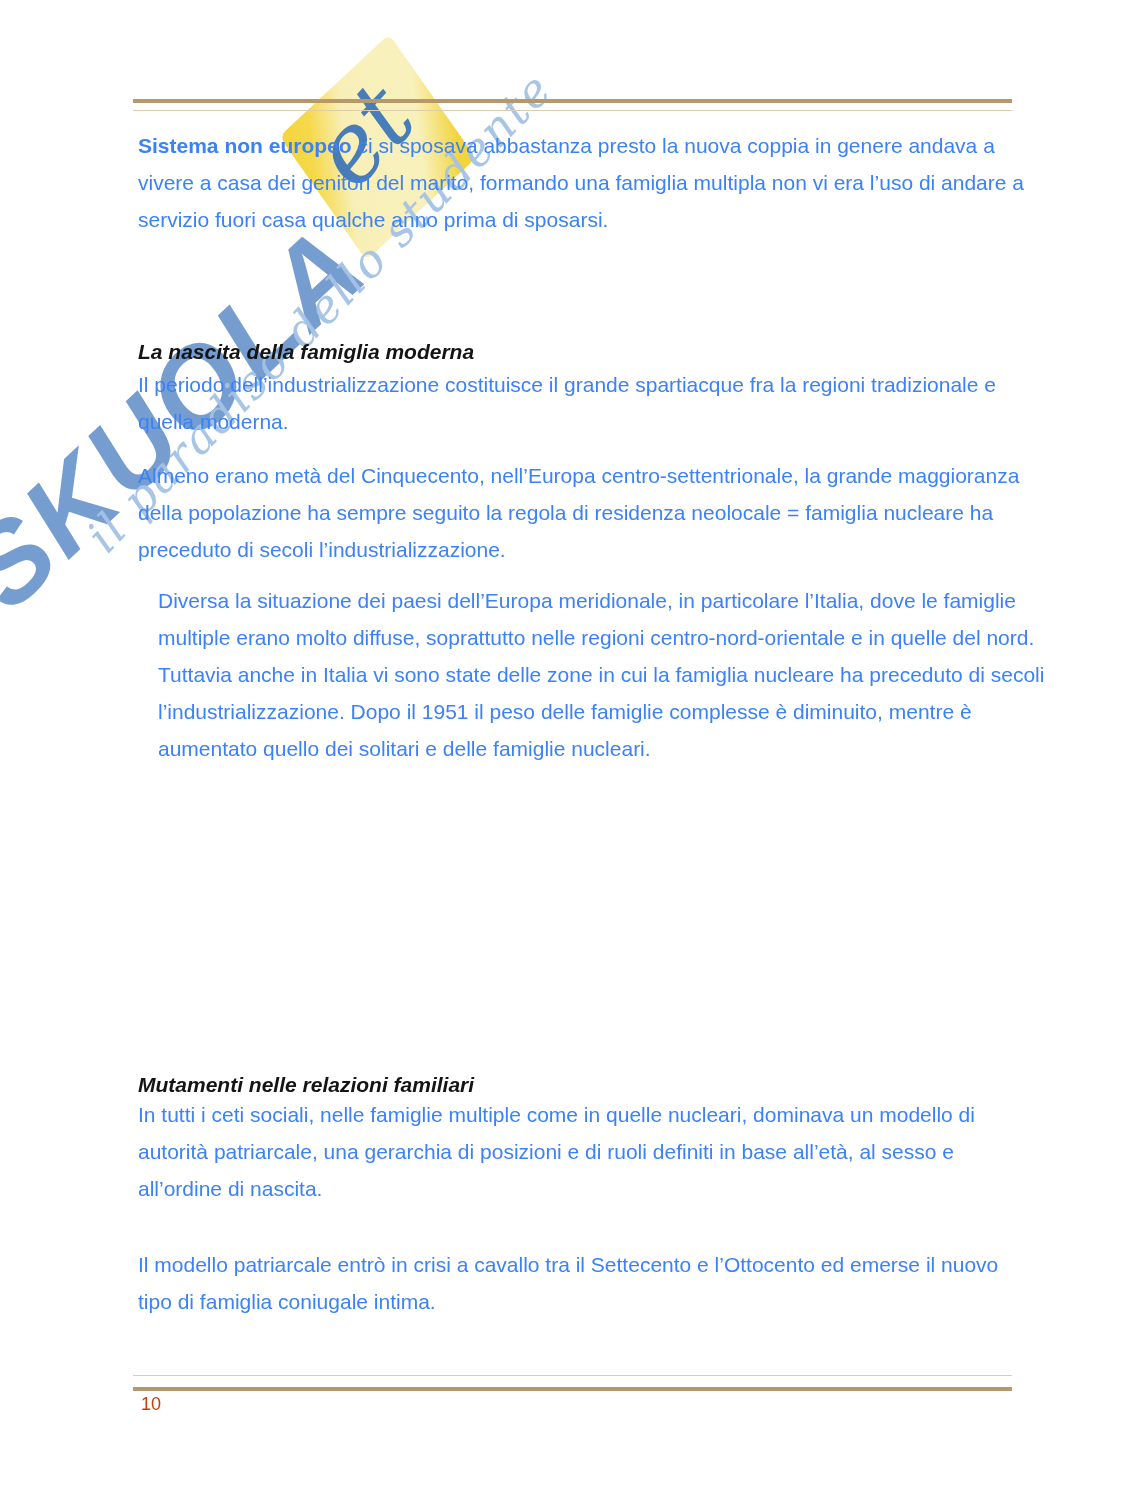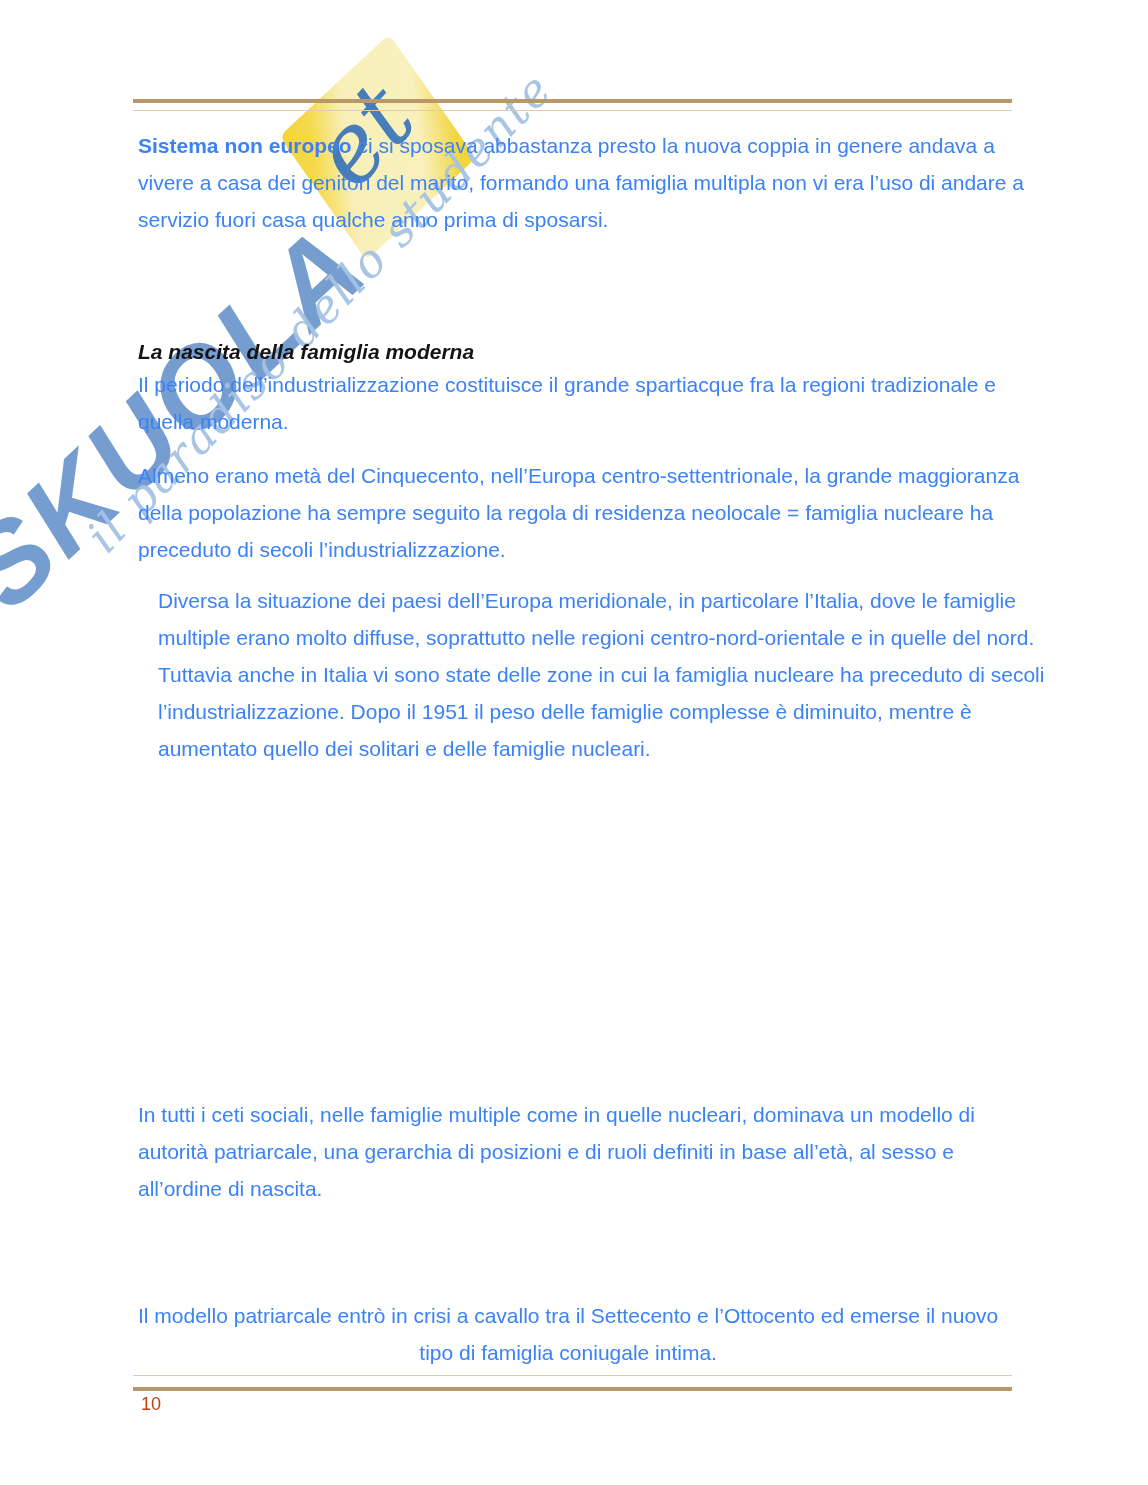"Mutamenti nelle relazioni familiari" div.heading { html: none -> <div>Mutamenti nelle relazioni familiari</div> }
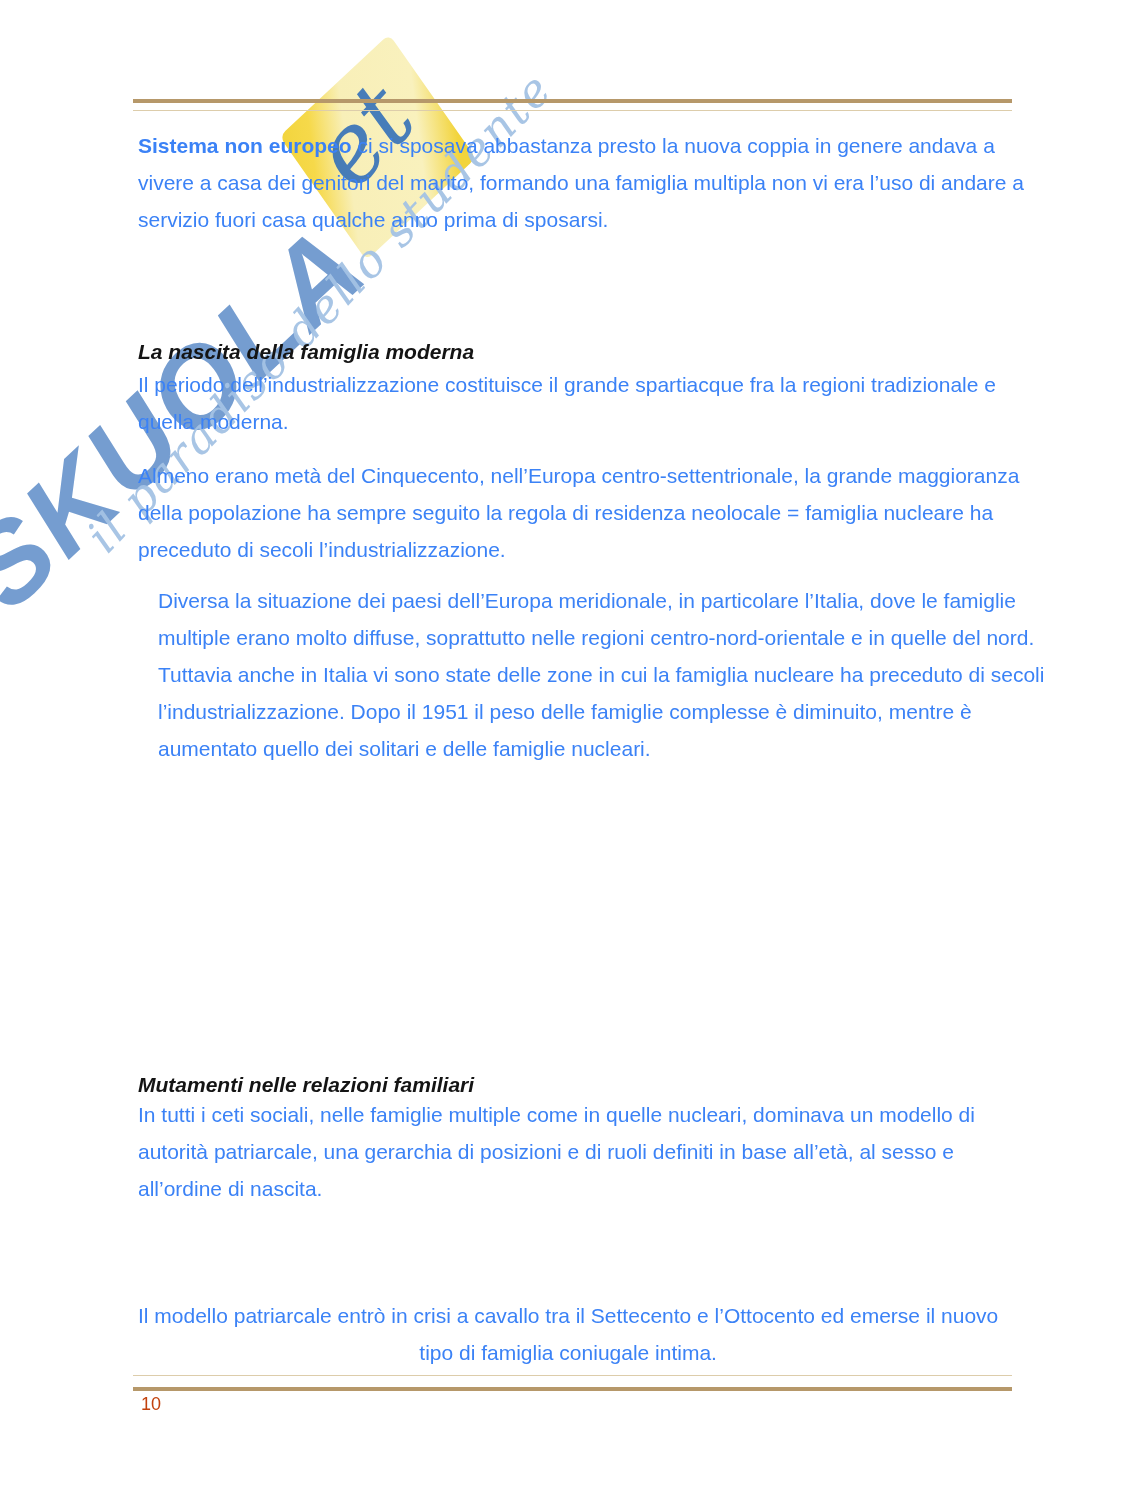"Il modello patriarcale entrò in" .p6 { text-align: center -> none; top: 1297px -> 1246px }
